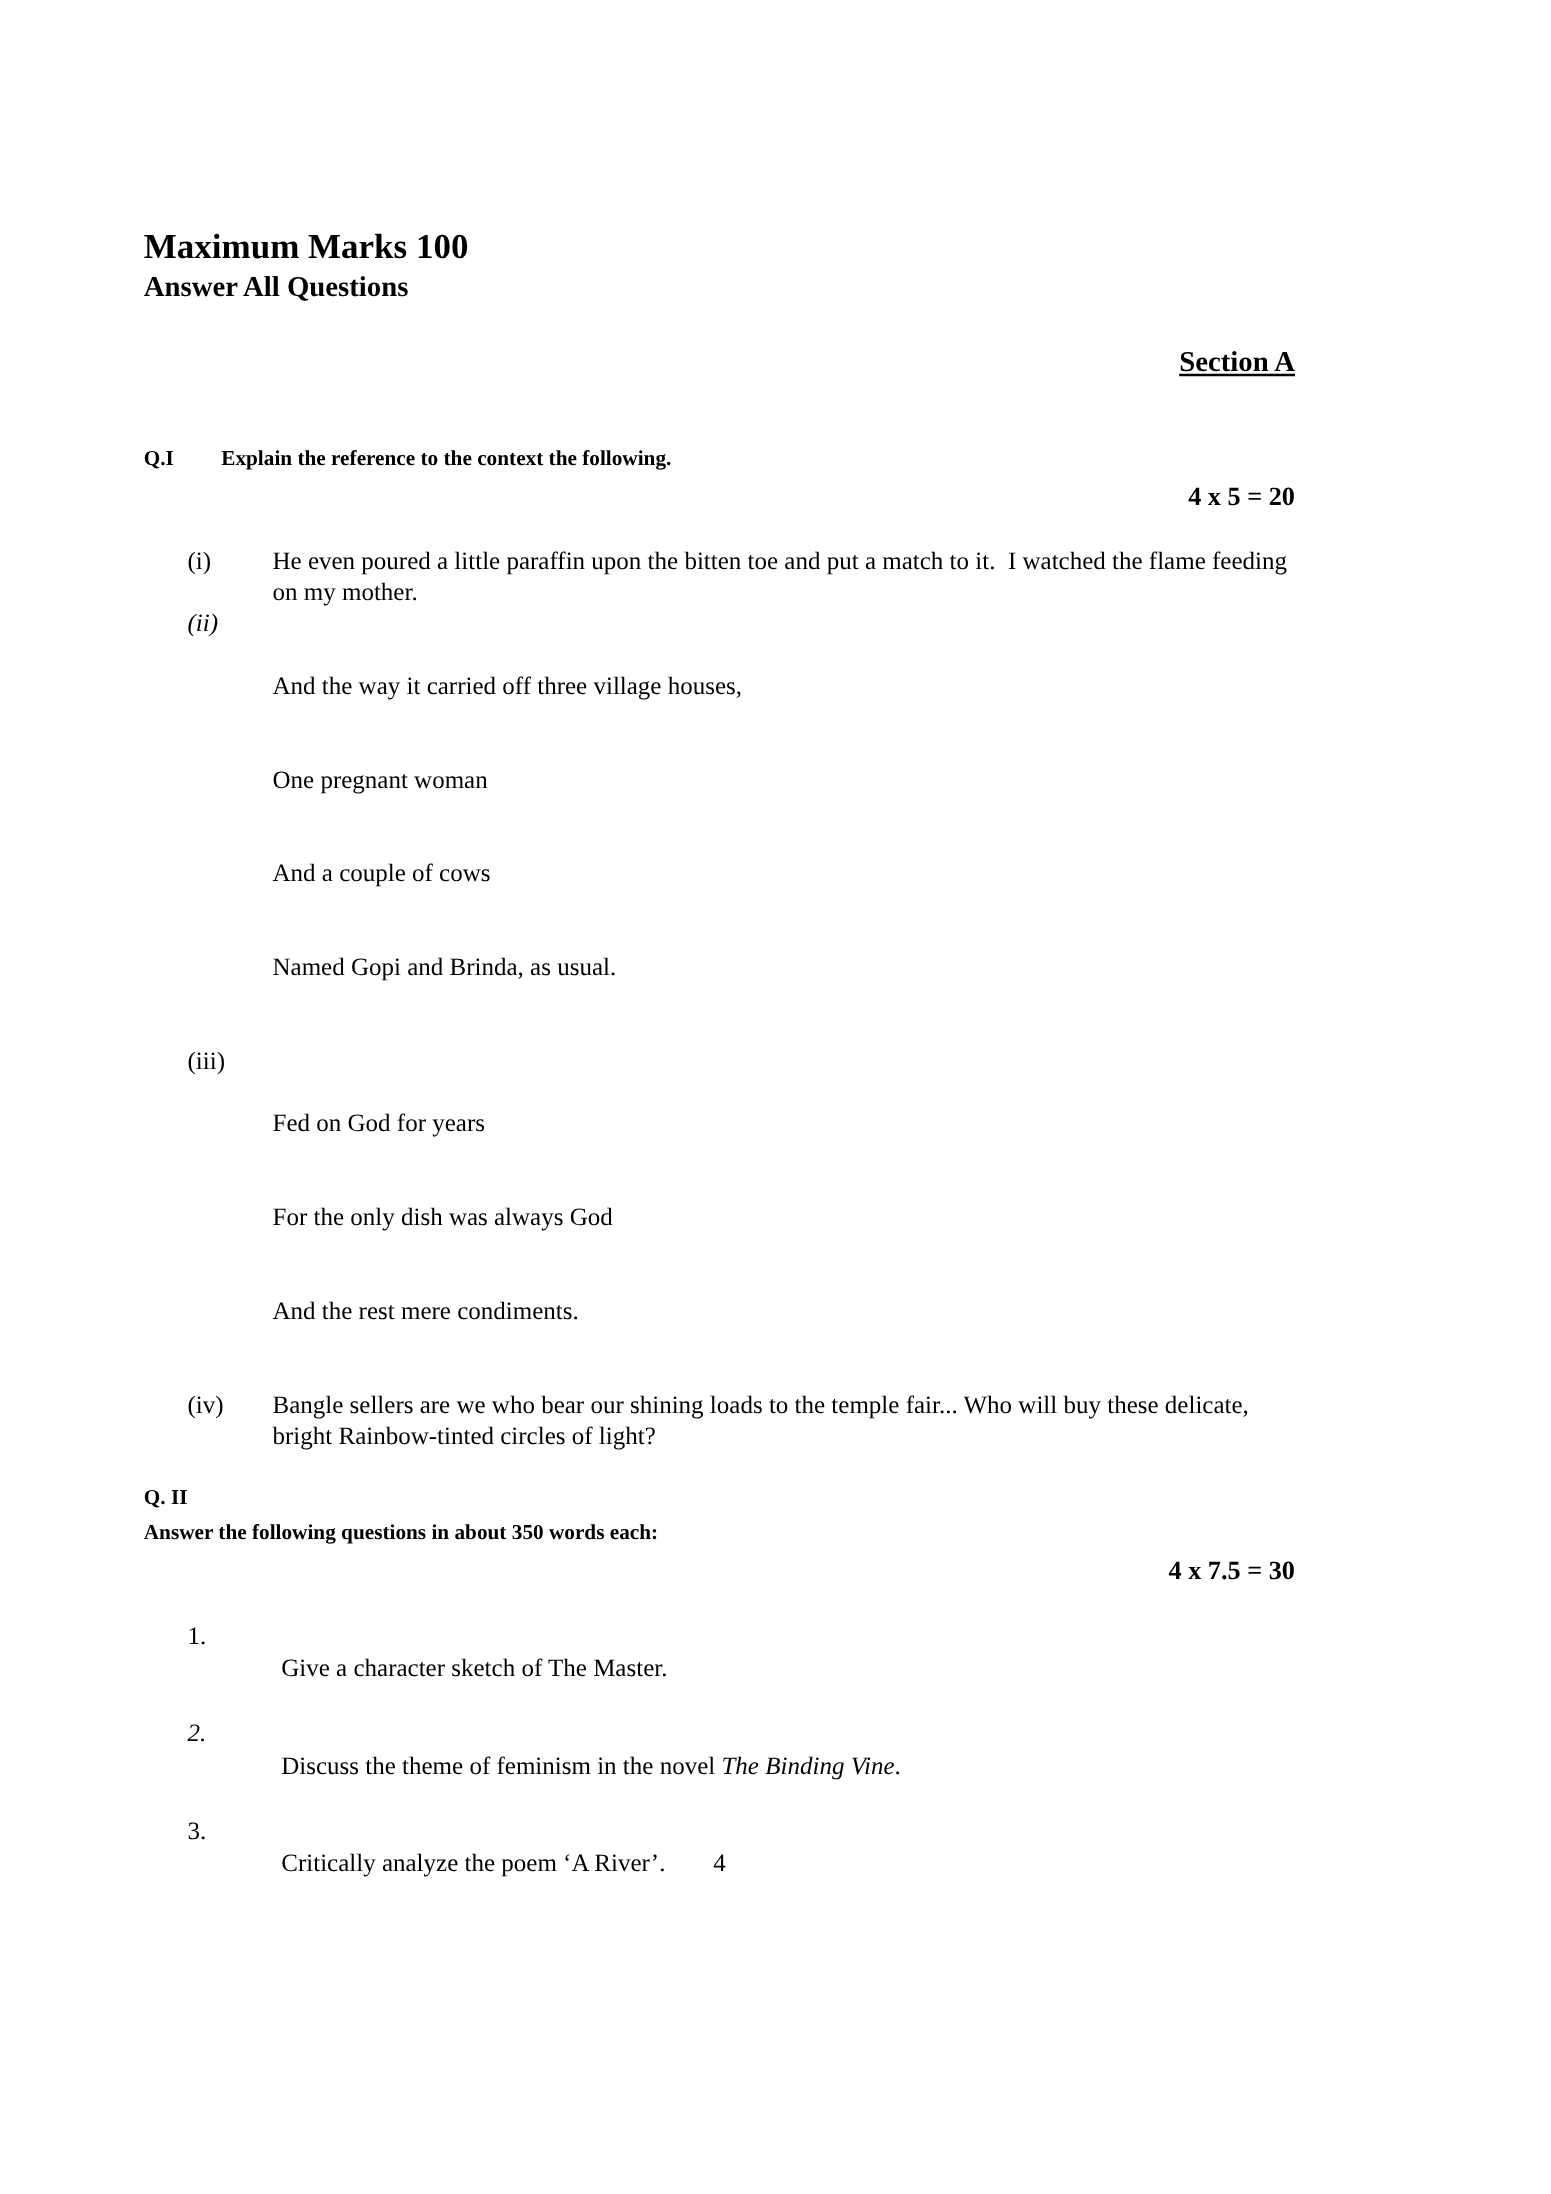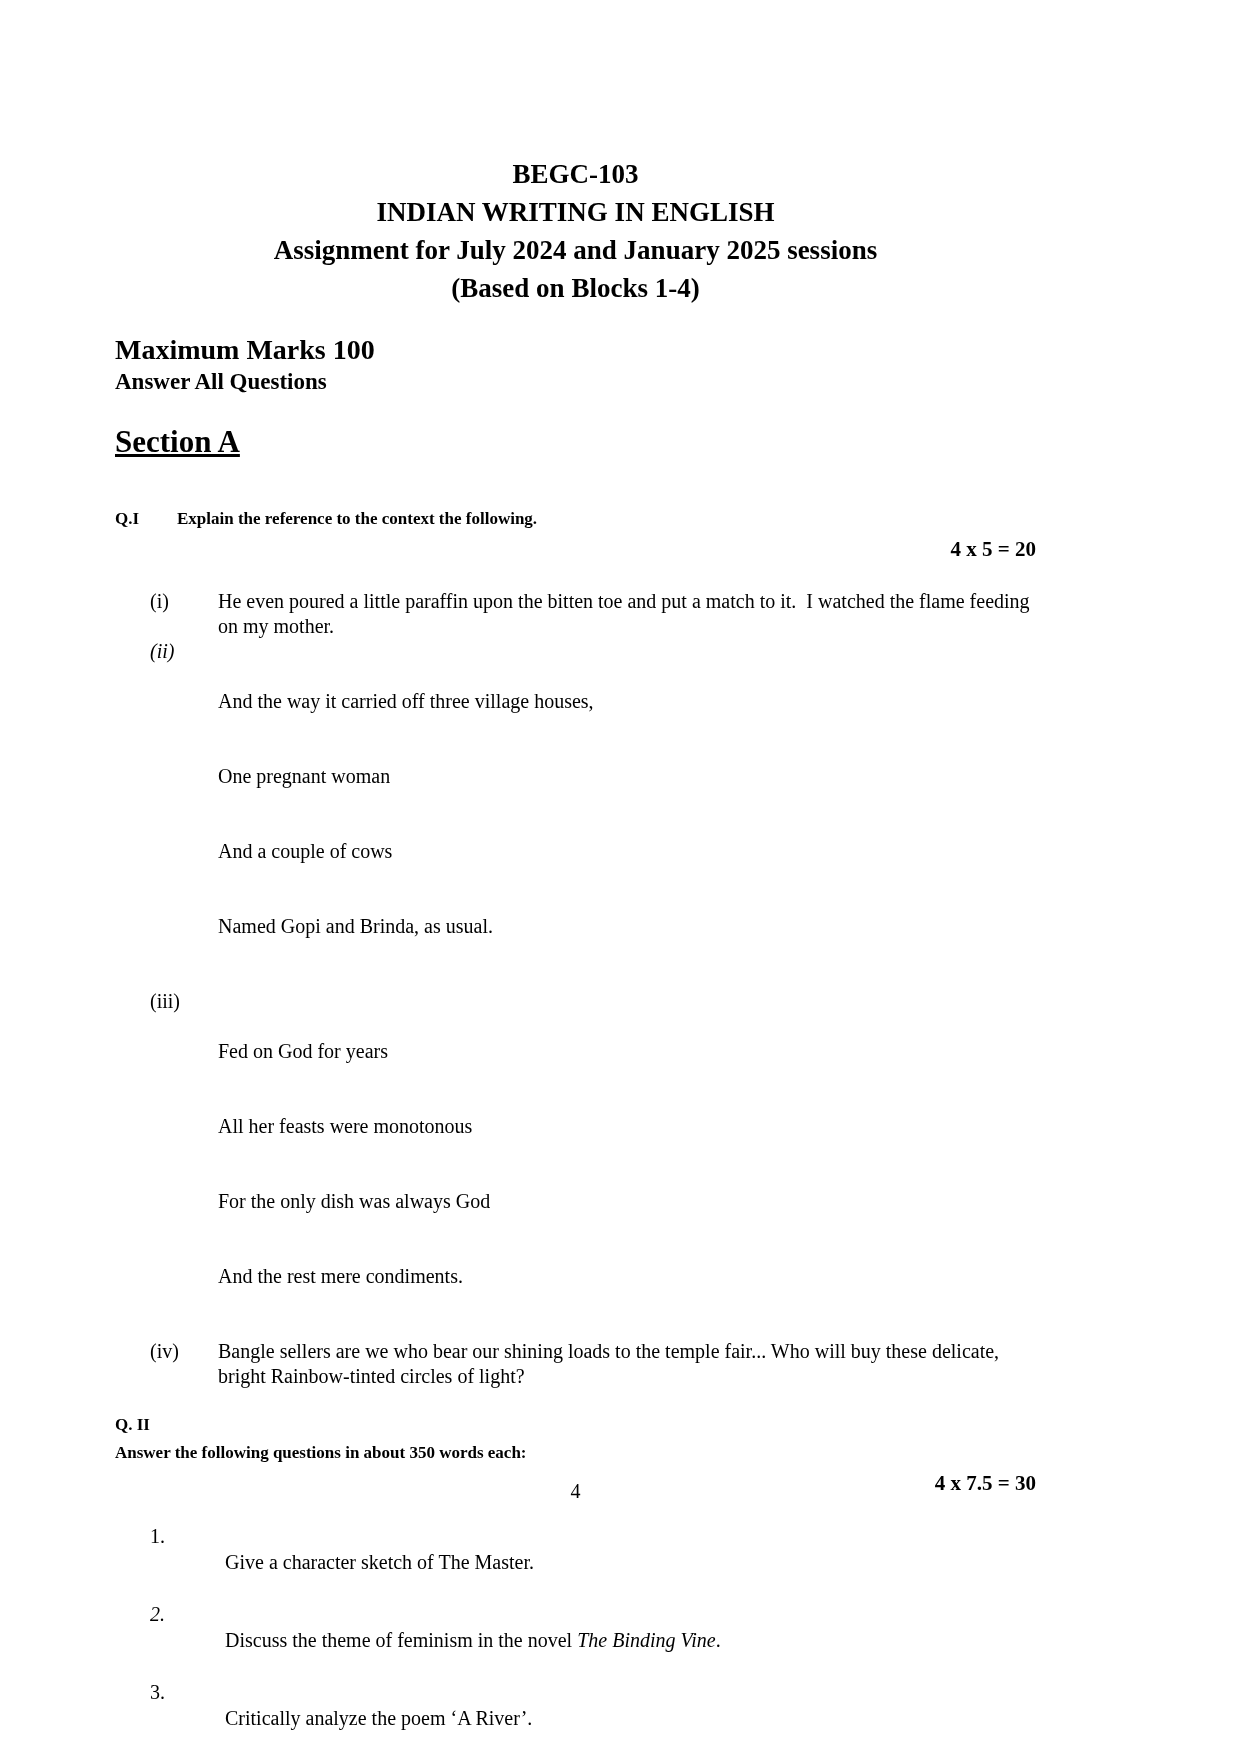"BEGC-103" div.title-block { html: <div> <div>BEGC-103</div> <div>INDIAN WRITING IN ENGLISH</div> <div>Assignment for July 2024 and January 2025 sessions</div> <div>(Based on Blocks 1-4)</div> </div> -> none }
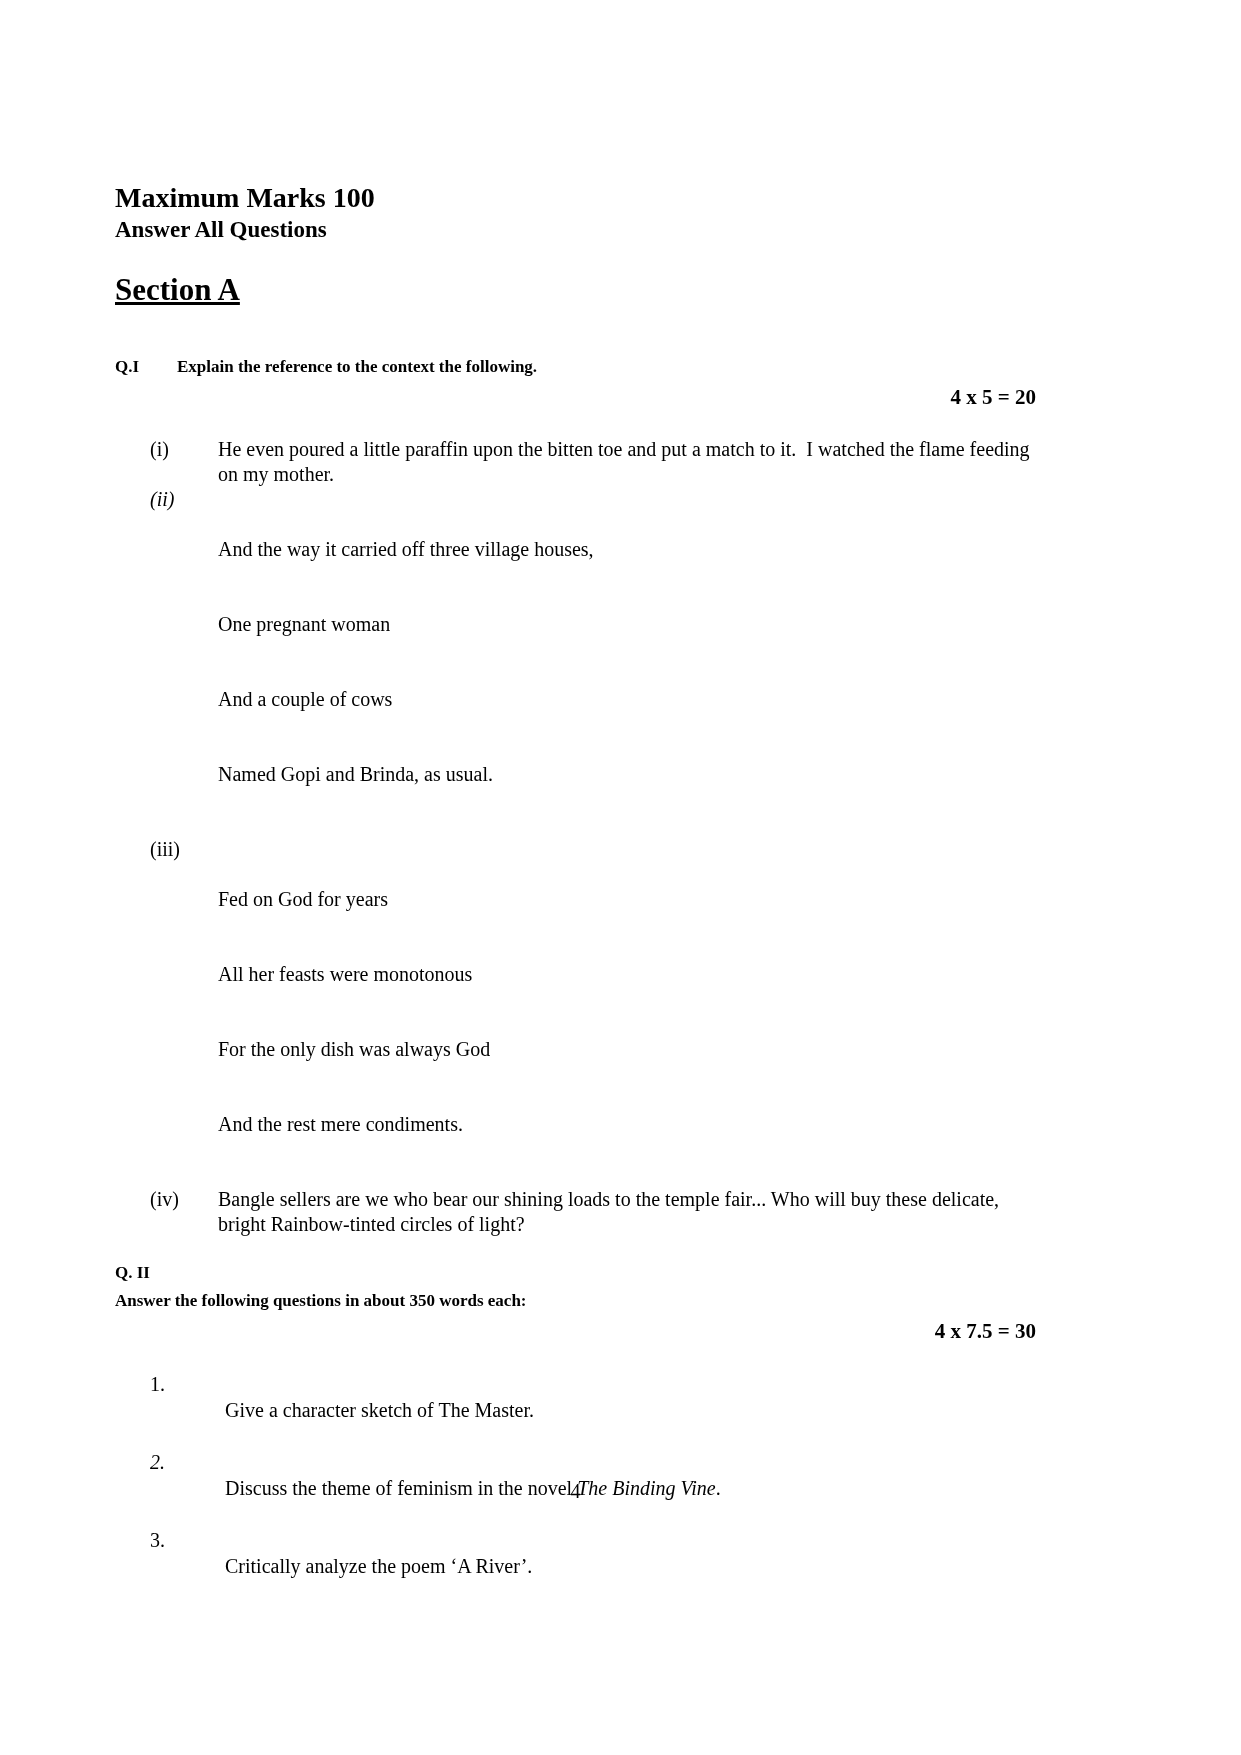"Section A" .section-heading { font-size: 31px -> 23px; text-align: left -> right }
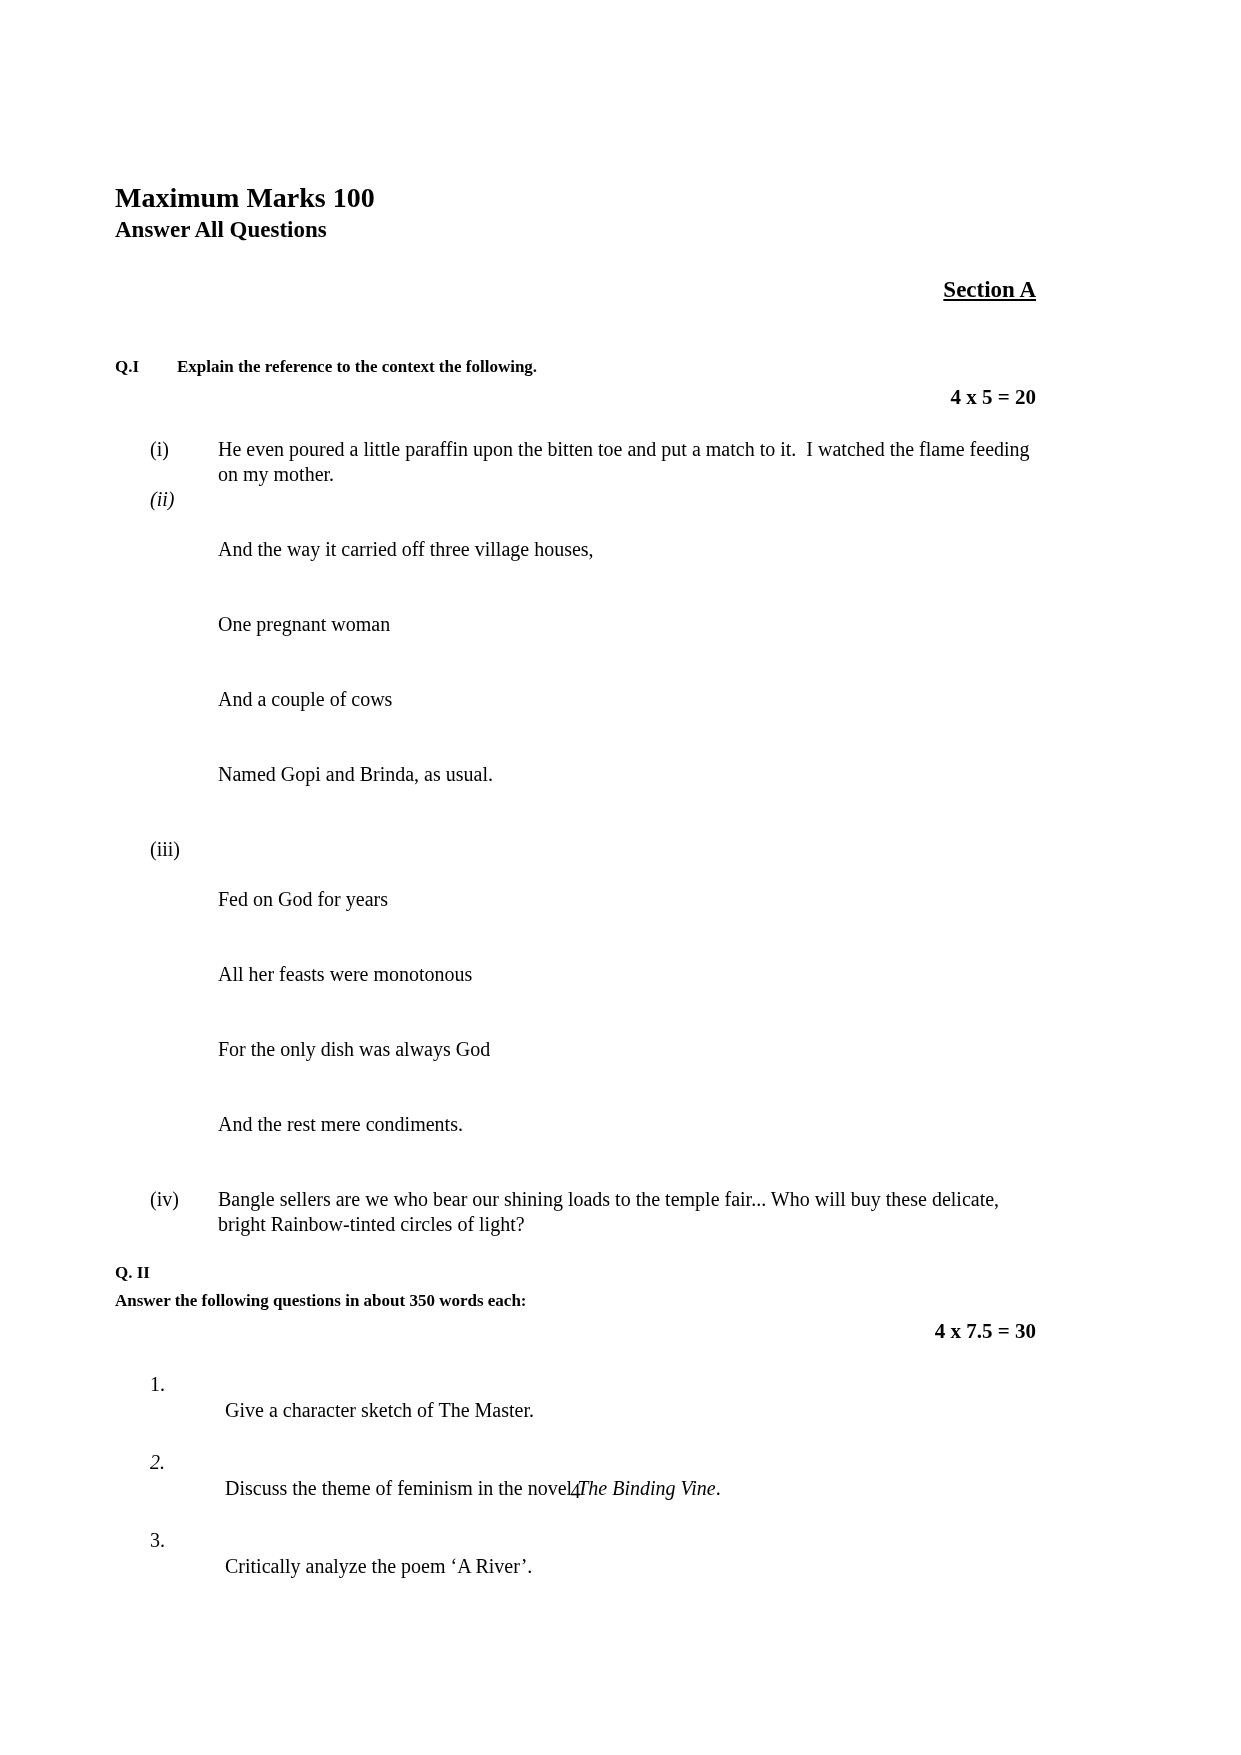"All her feasts were monotonous" div { html: <div>All her feasts were monotonous</div> -> none }
